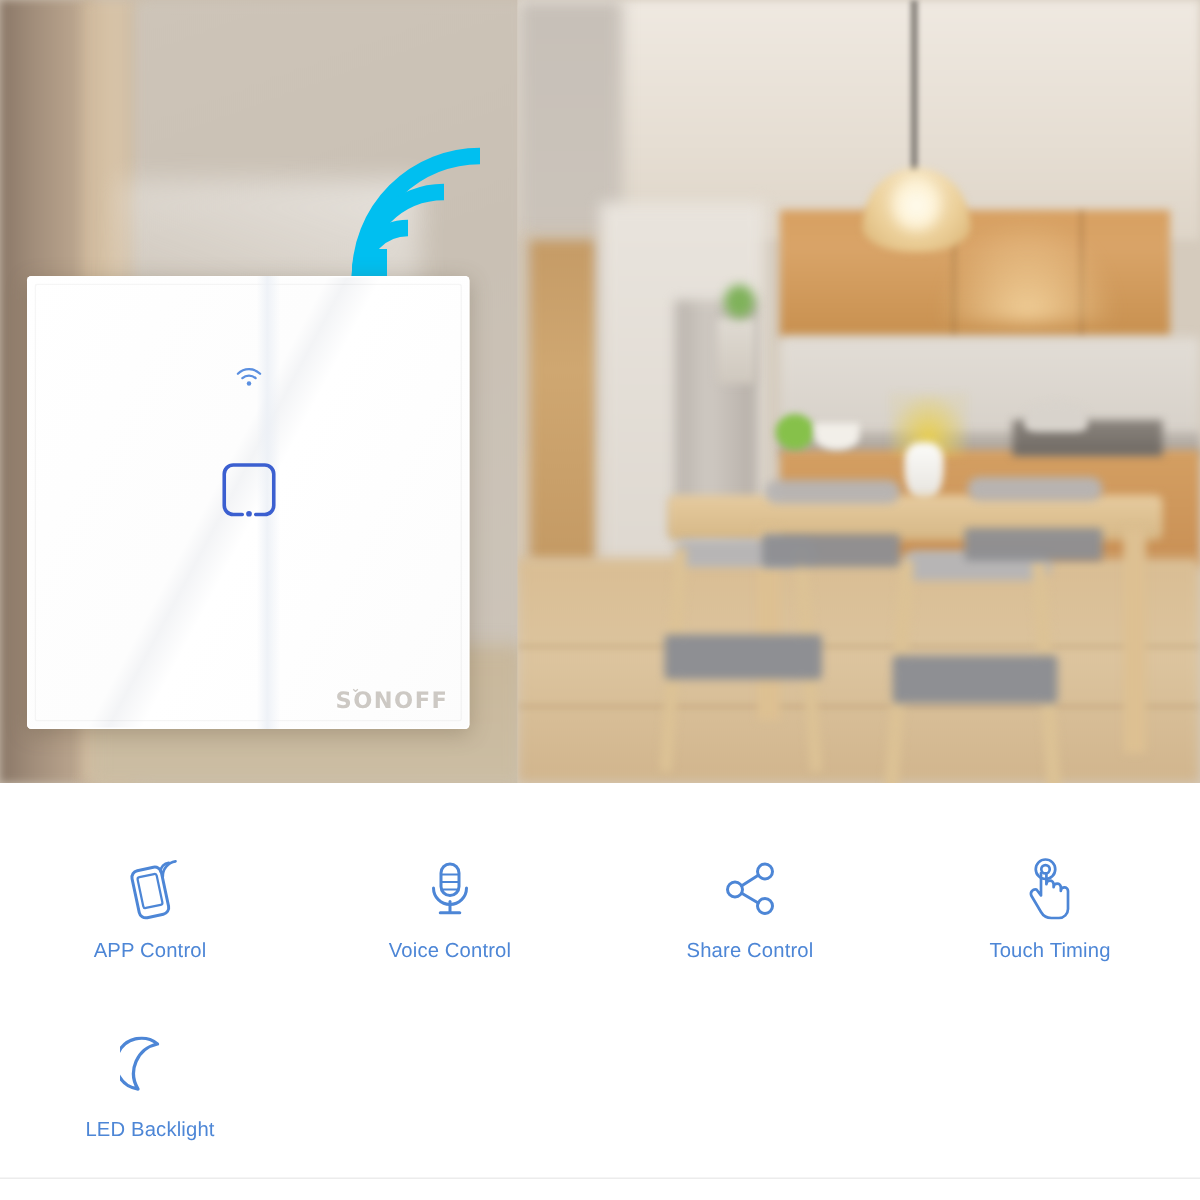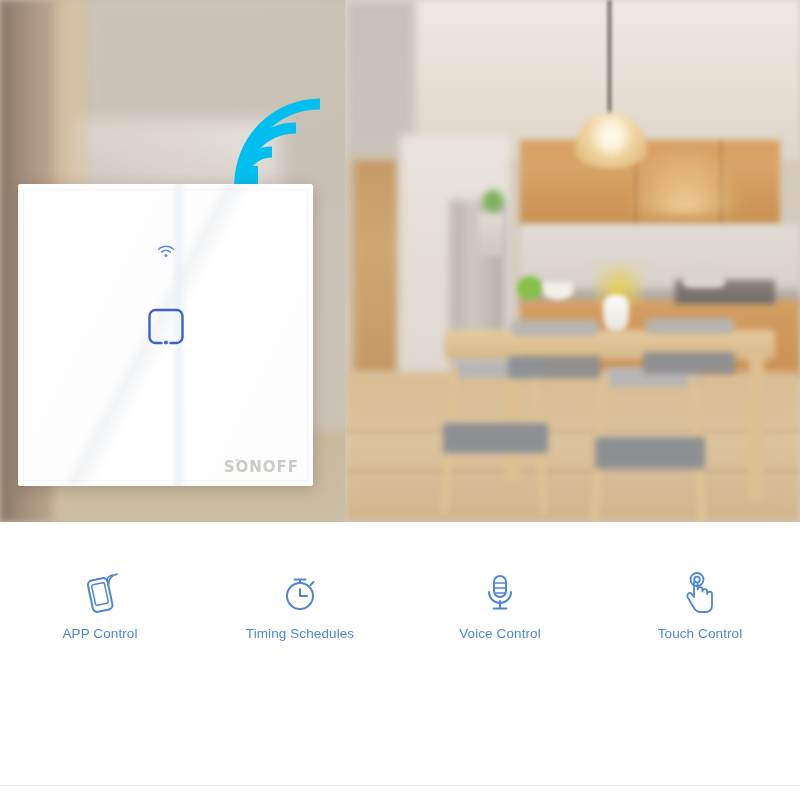"Timing Schedules" div.feature { html: <div> <div> <svg> <circle></circle> <path></path> <path></path> <path></path> <path></path> </svg> </div> <div>Timing Schedules</div> </div> -> none }
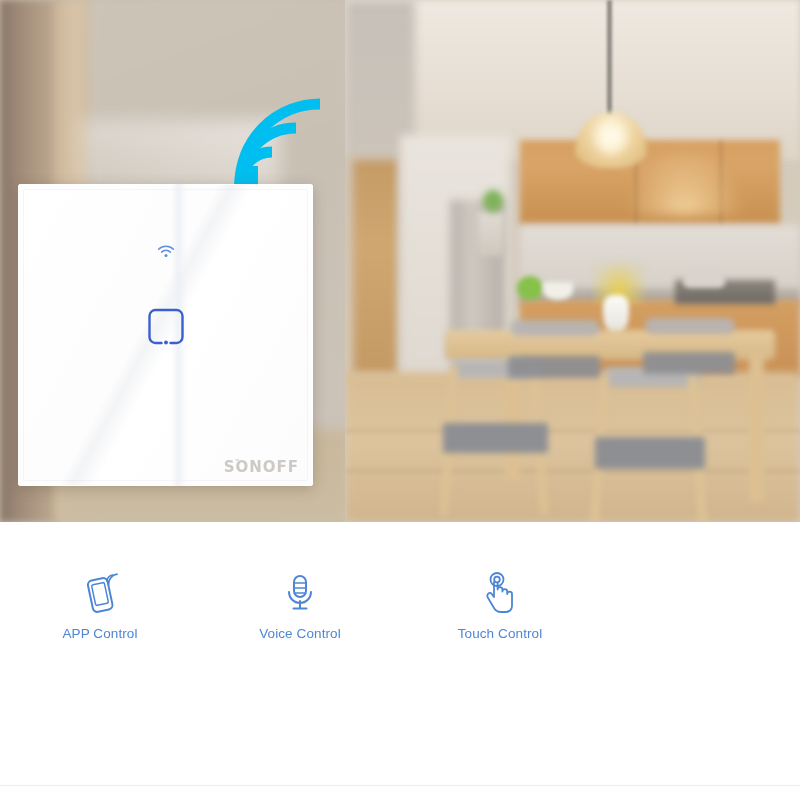"Share Control" div.feature { html: none -> <div> <div> <svg> <circle></circle> <circle></circle> <circle></circle> <path></path> </svg> </div> <div>Share Control</div> </div> }
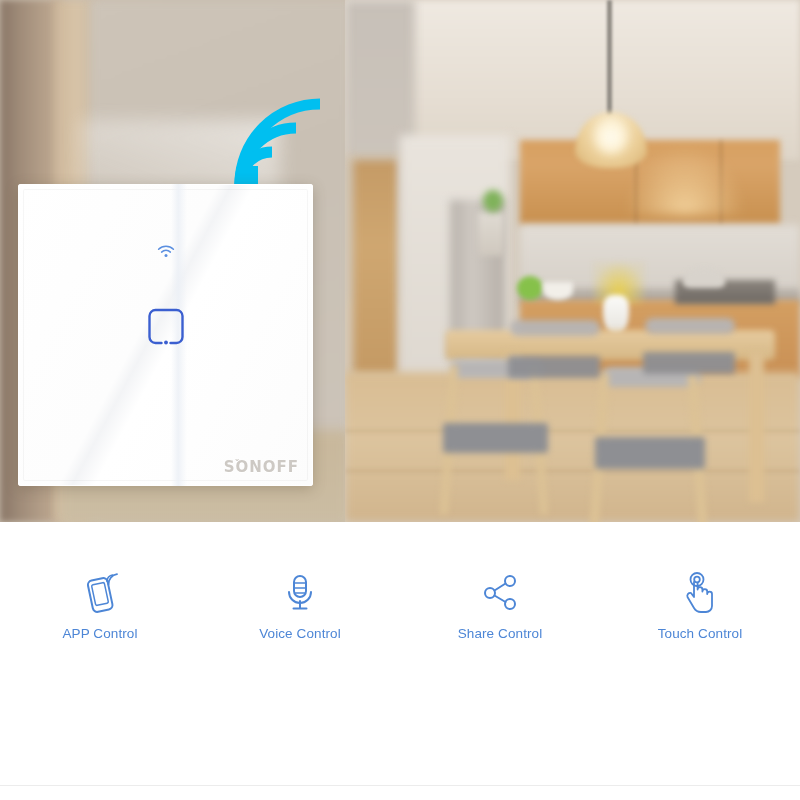"Touch Control" div.feature-label { text: Control -> Timing }
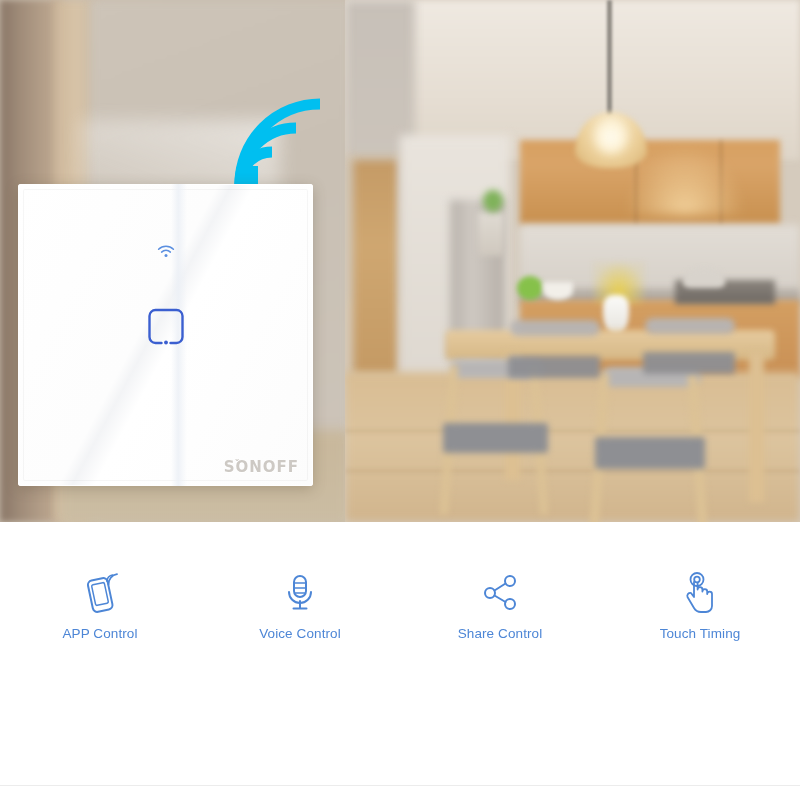"LED Backlight" div.feature { html: none -> <div> <div> <svg> <path></path> </svg> </div> <div>LED Backlight</div> </div> }
